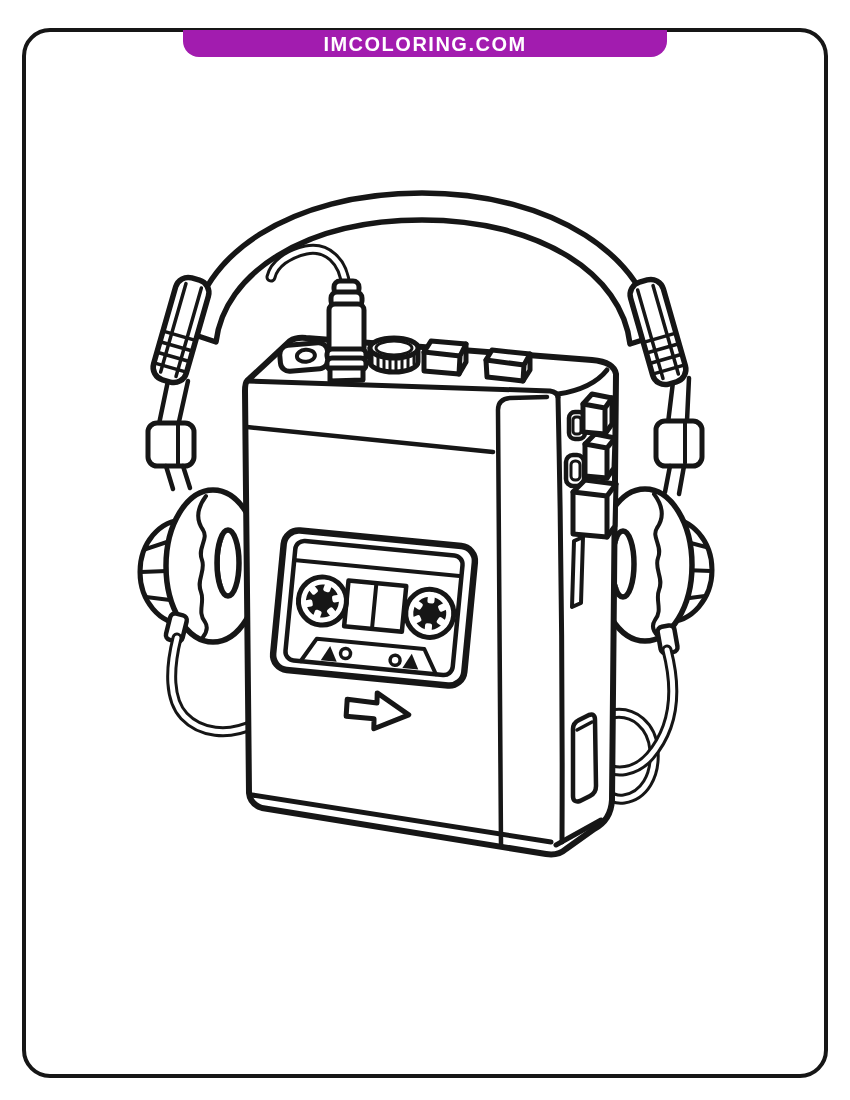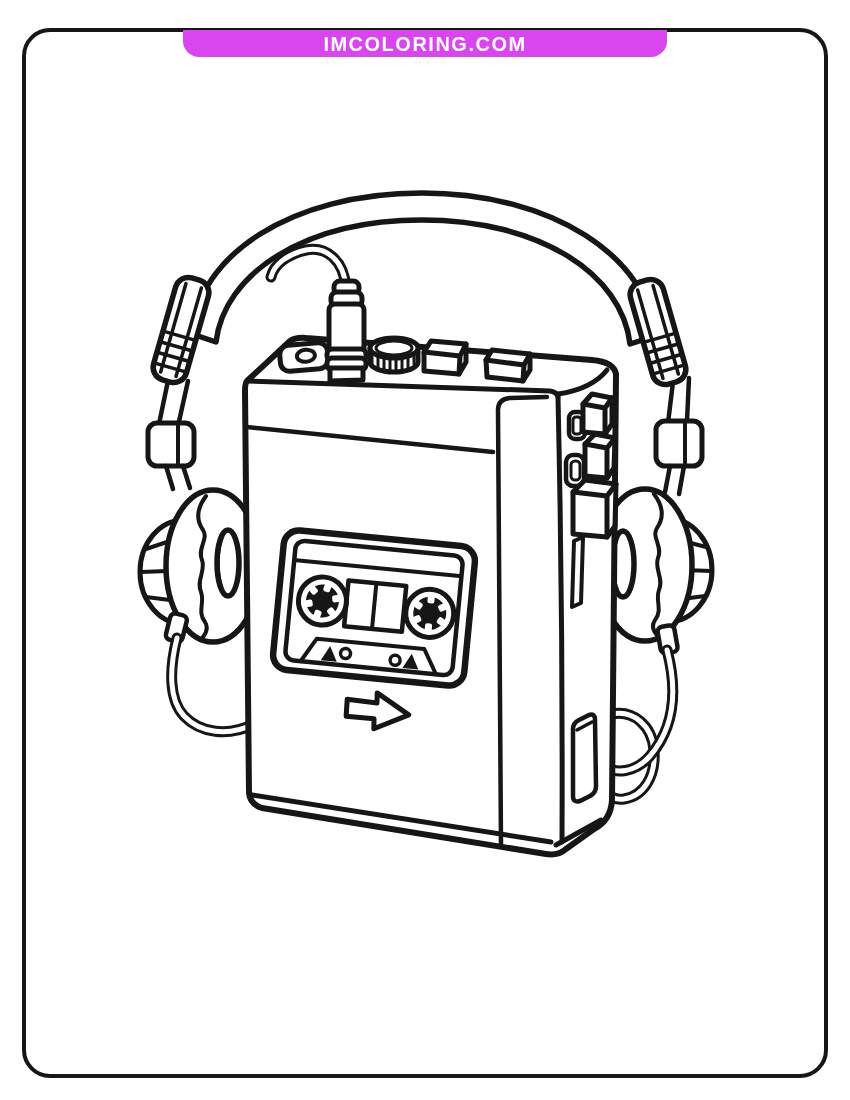"IMCOLORING.COM" .banner { background: #d946ef -> #a21caf }
